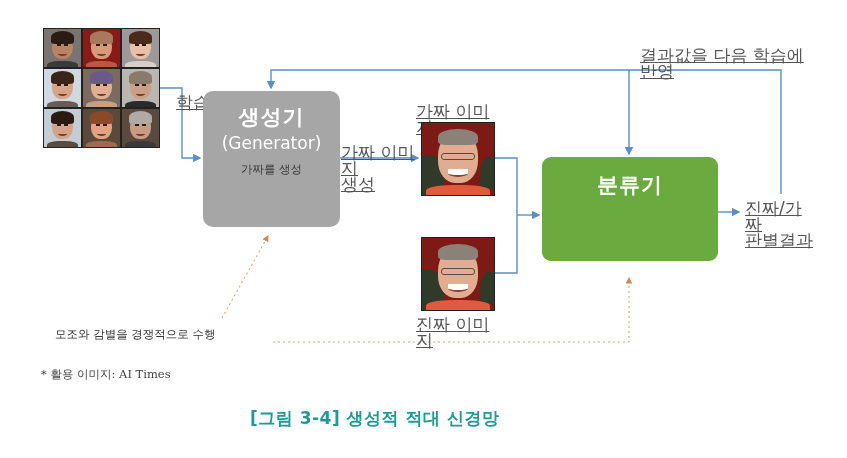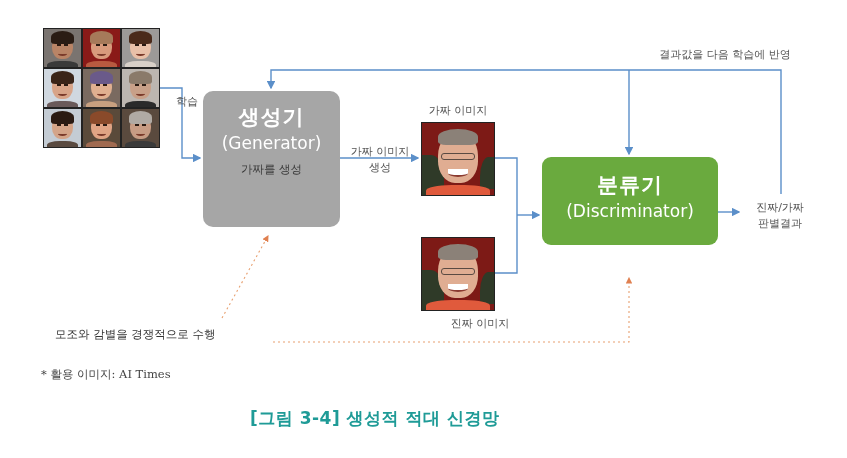"결과값을 다음 학습에 반영" .small-label { font-size: 11px -> 17px; text-align: center -> none; text-decoration: none -> underline }
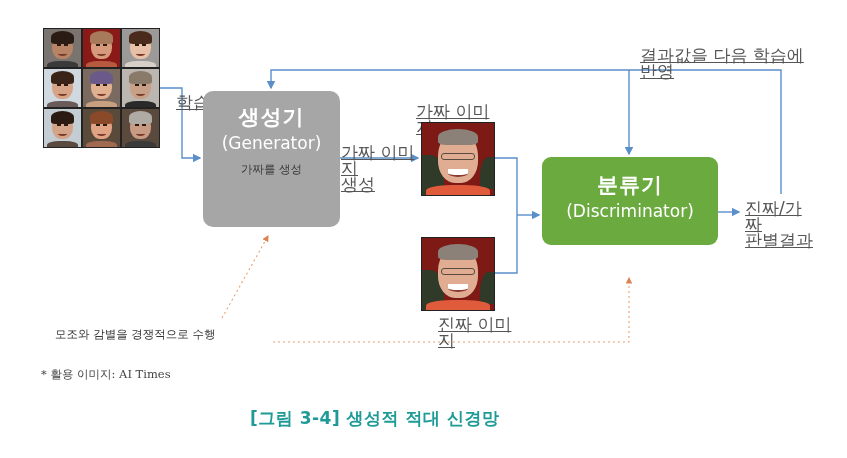"분류기" .disc-box { height: 88px -> 104px }
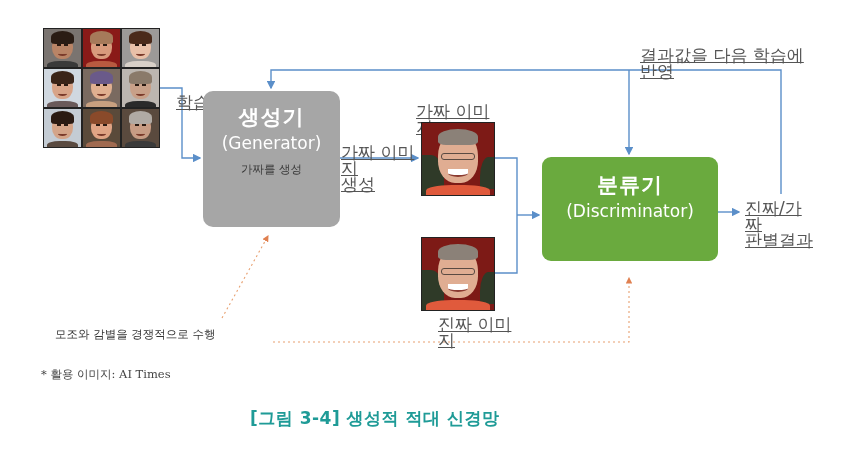"(Discriminator)" div.disc-sub { html: <div>(Discriminator)</div> -> none }
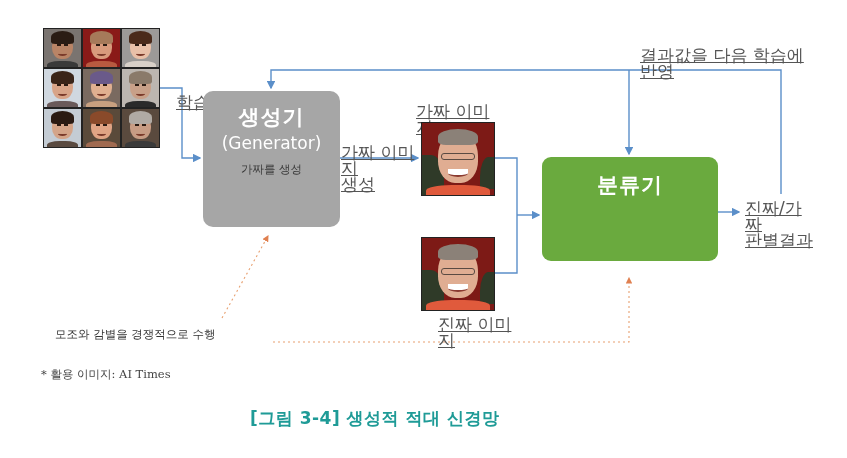"진짜 이미지" div.abs { left: 438px -> 416px }
